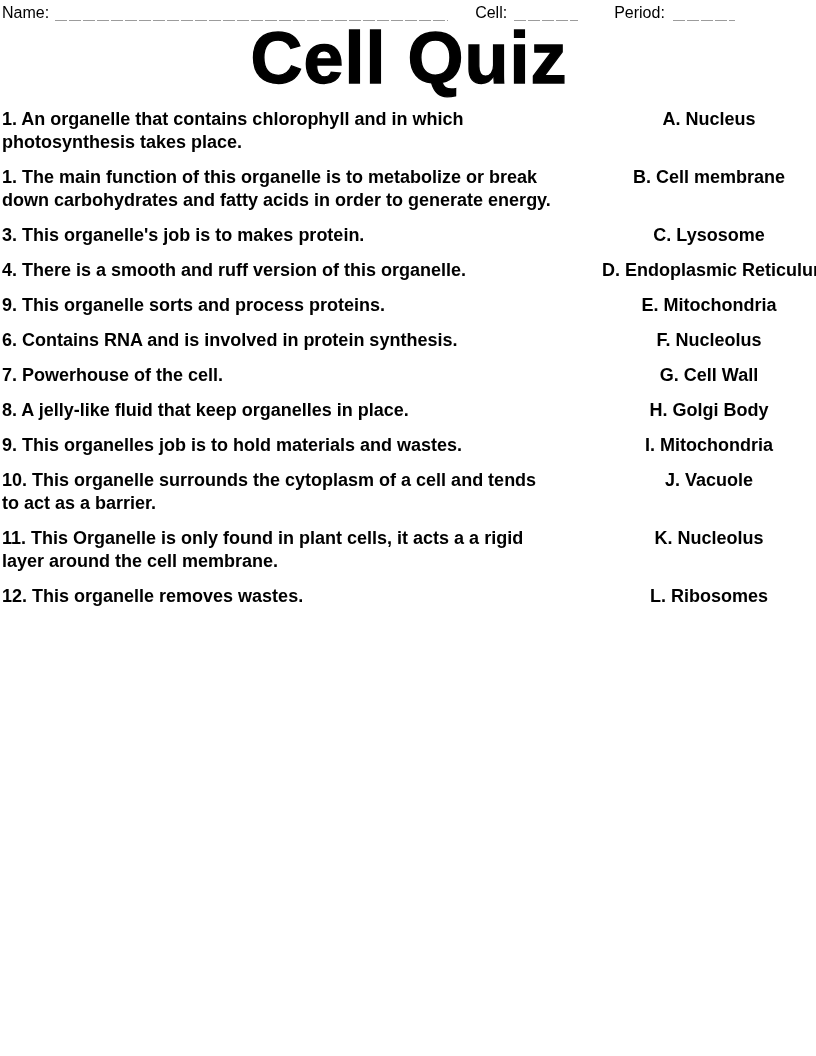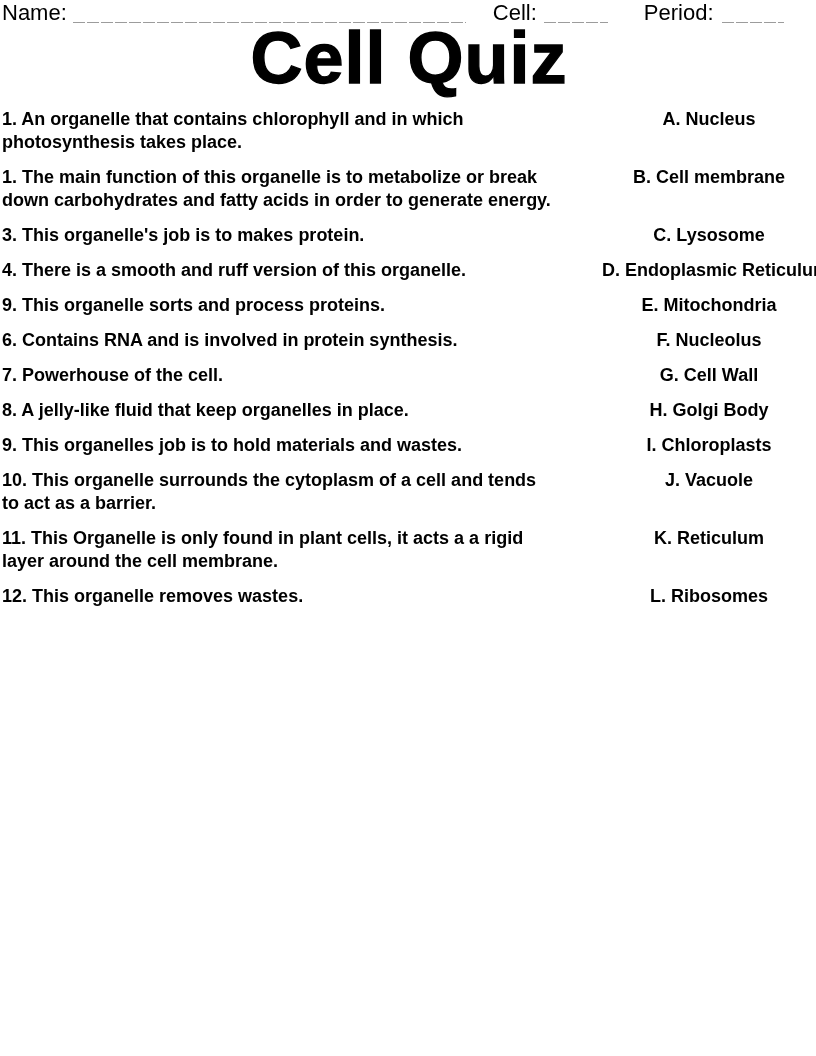"Name:" .header { font-size: 22px -> 16px }
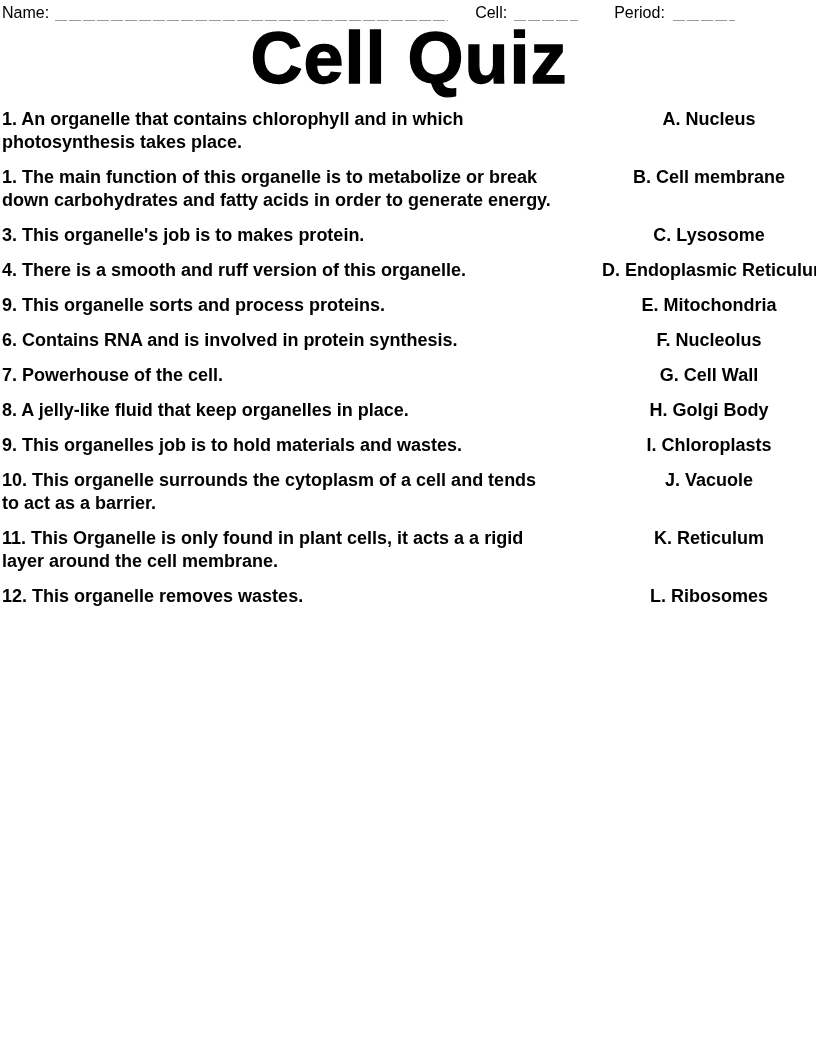"I. Chloroplasts" div.a { text: Chloroplasts -> Mitochondria }
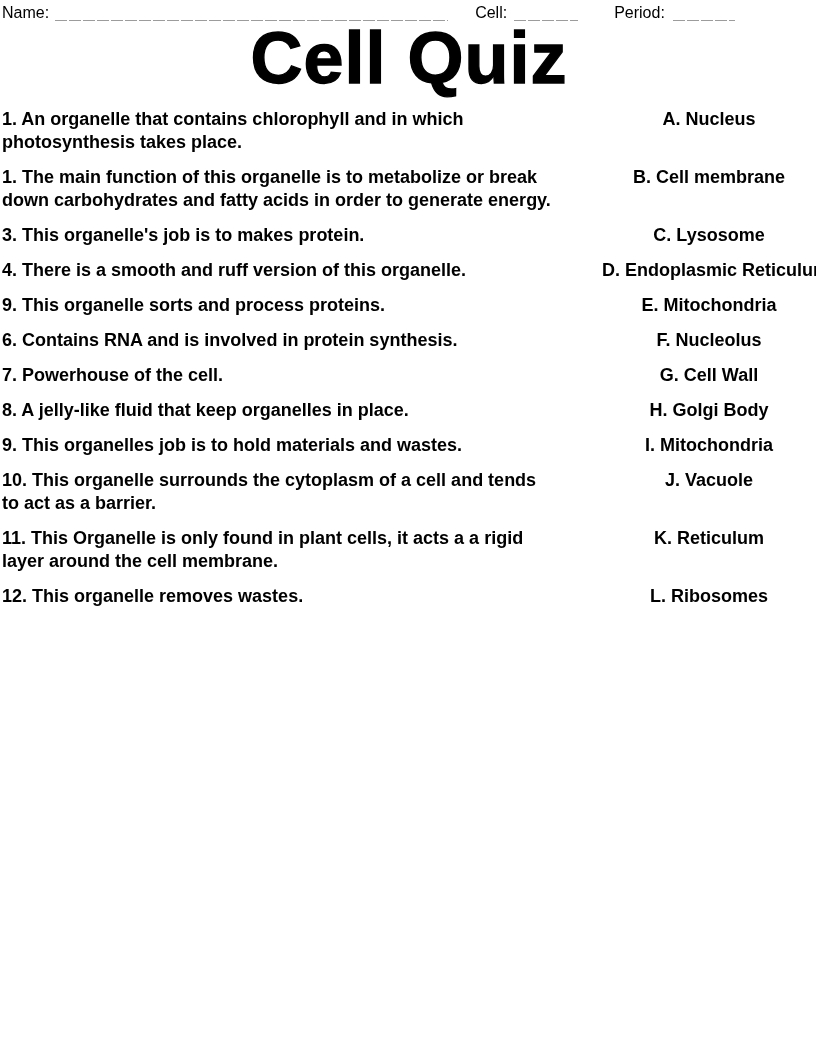"K. Reticulum" div.a { text: Reticulum -> Nucleolus }
